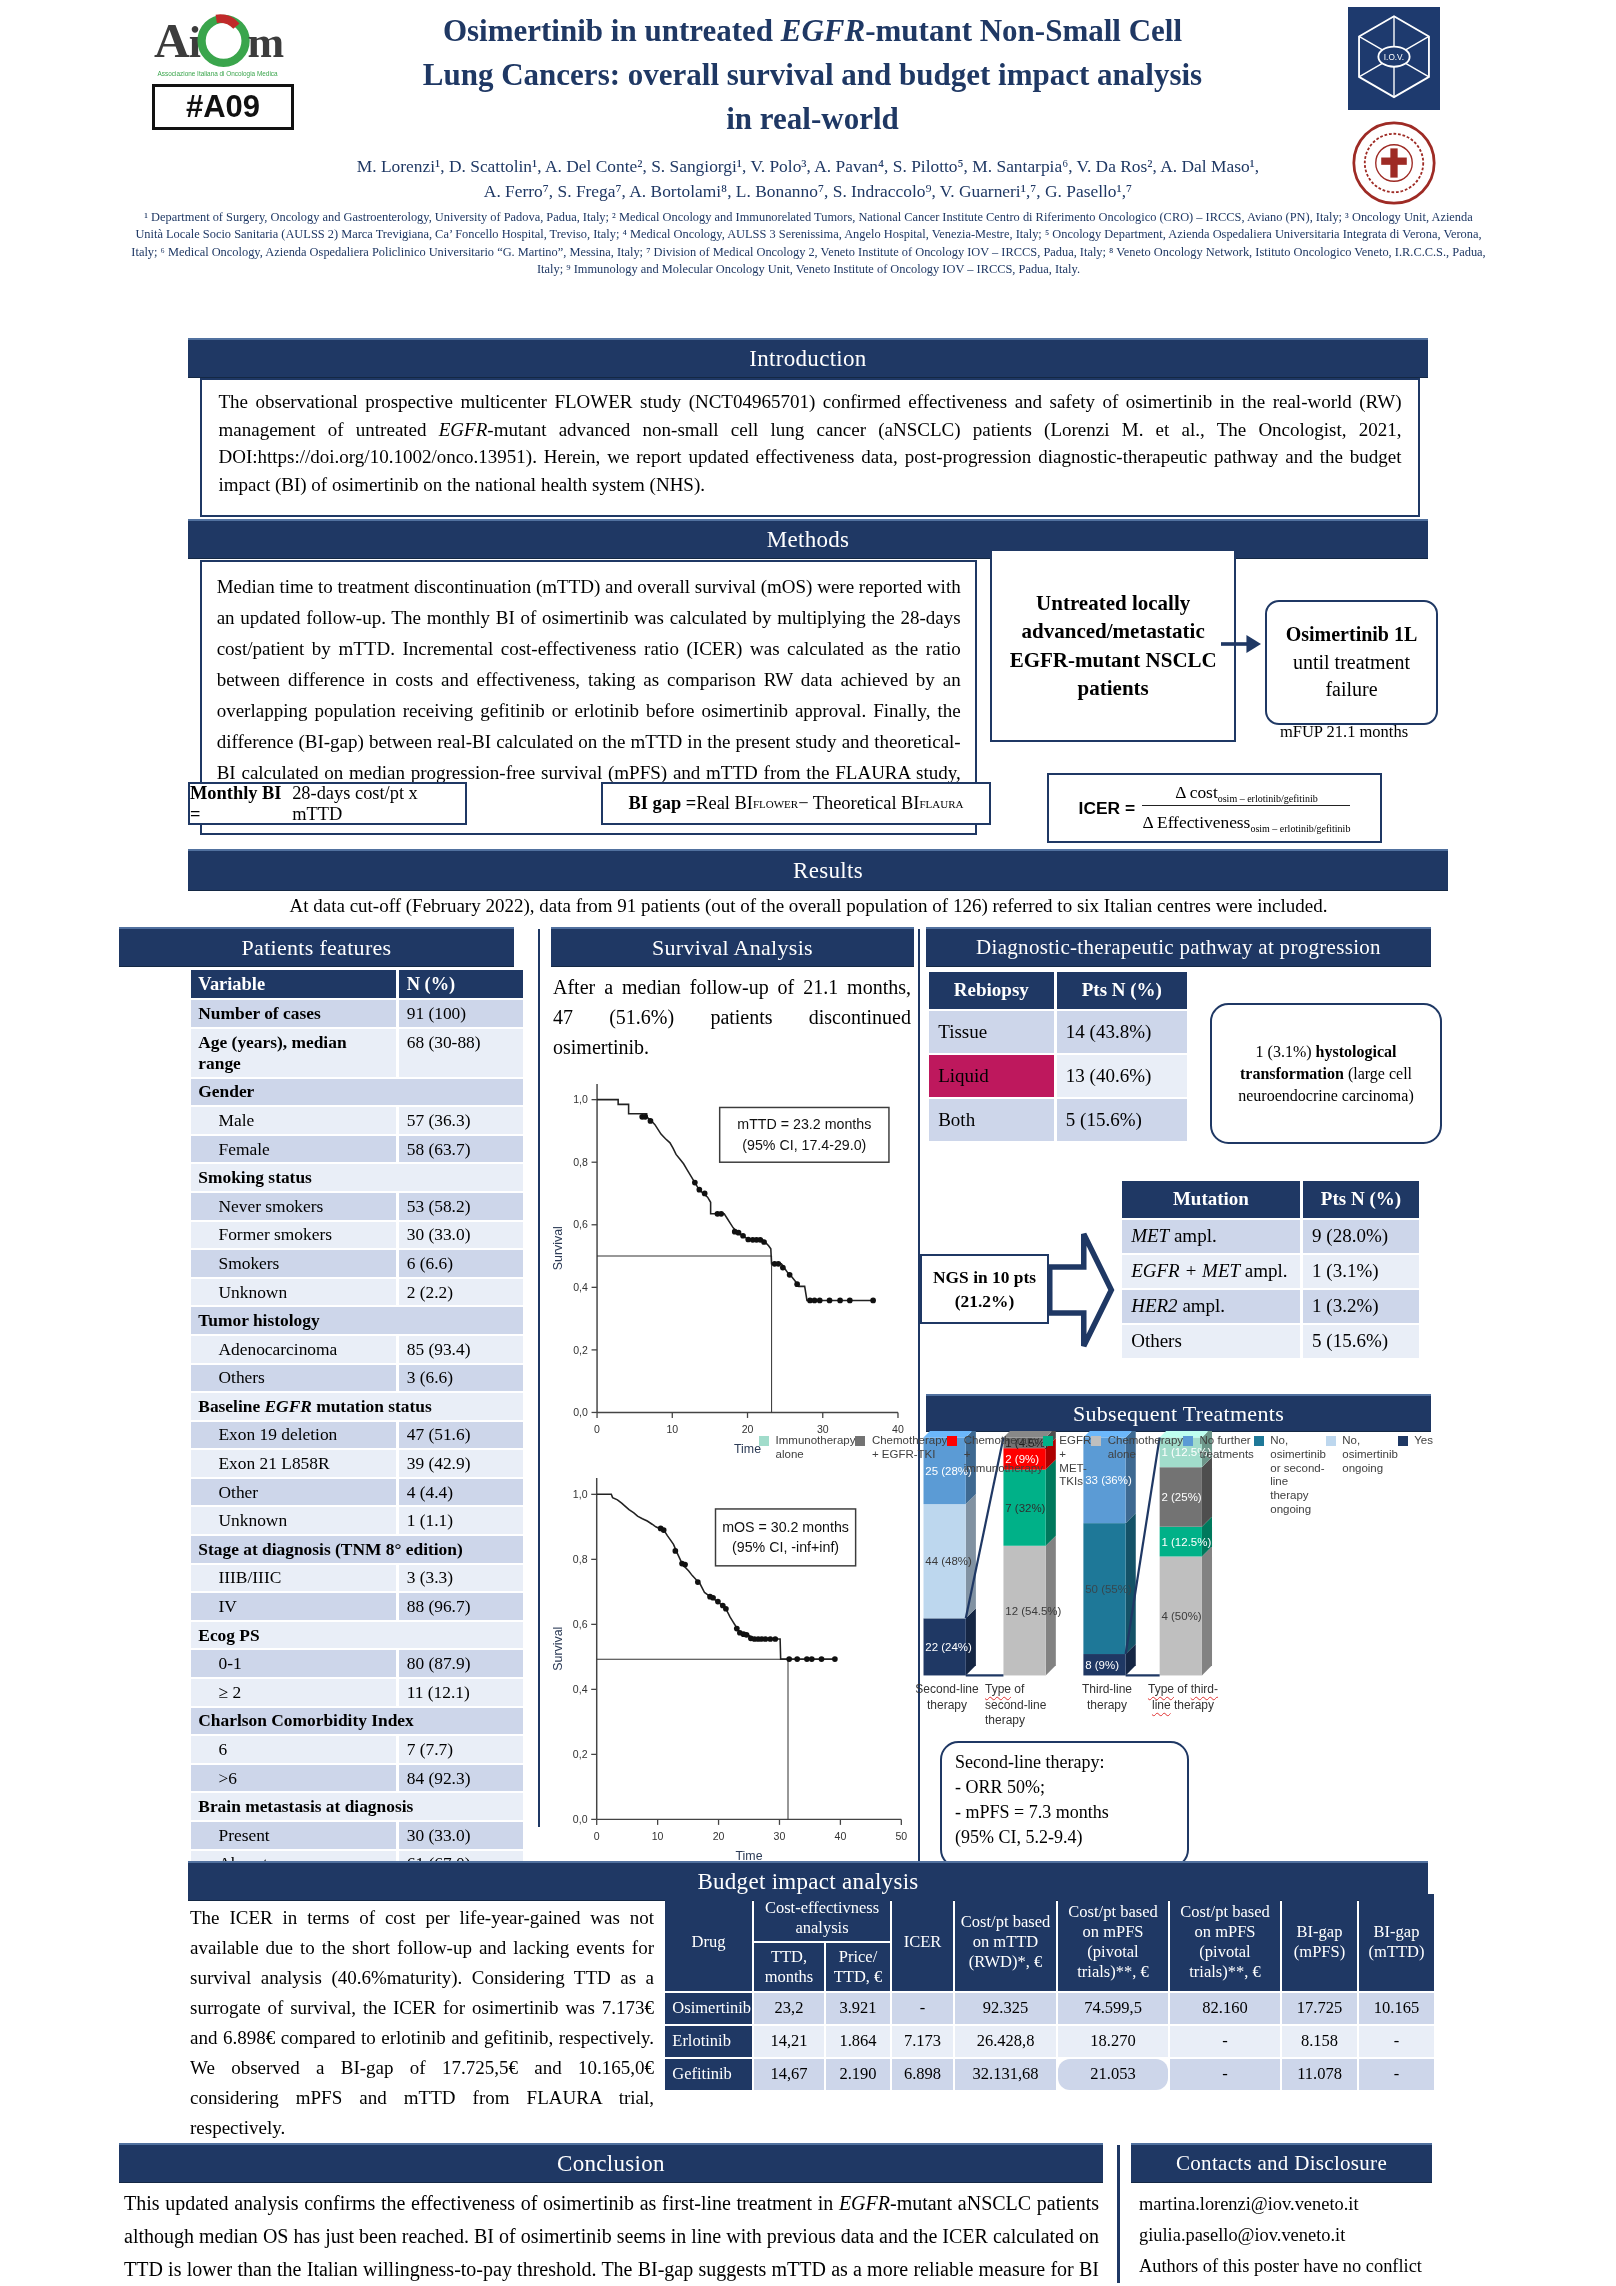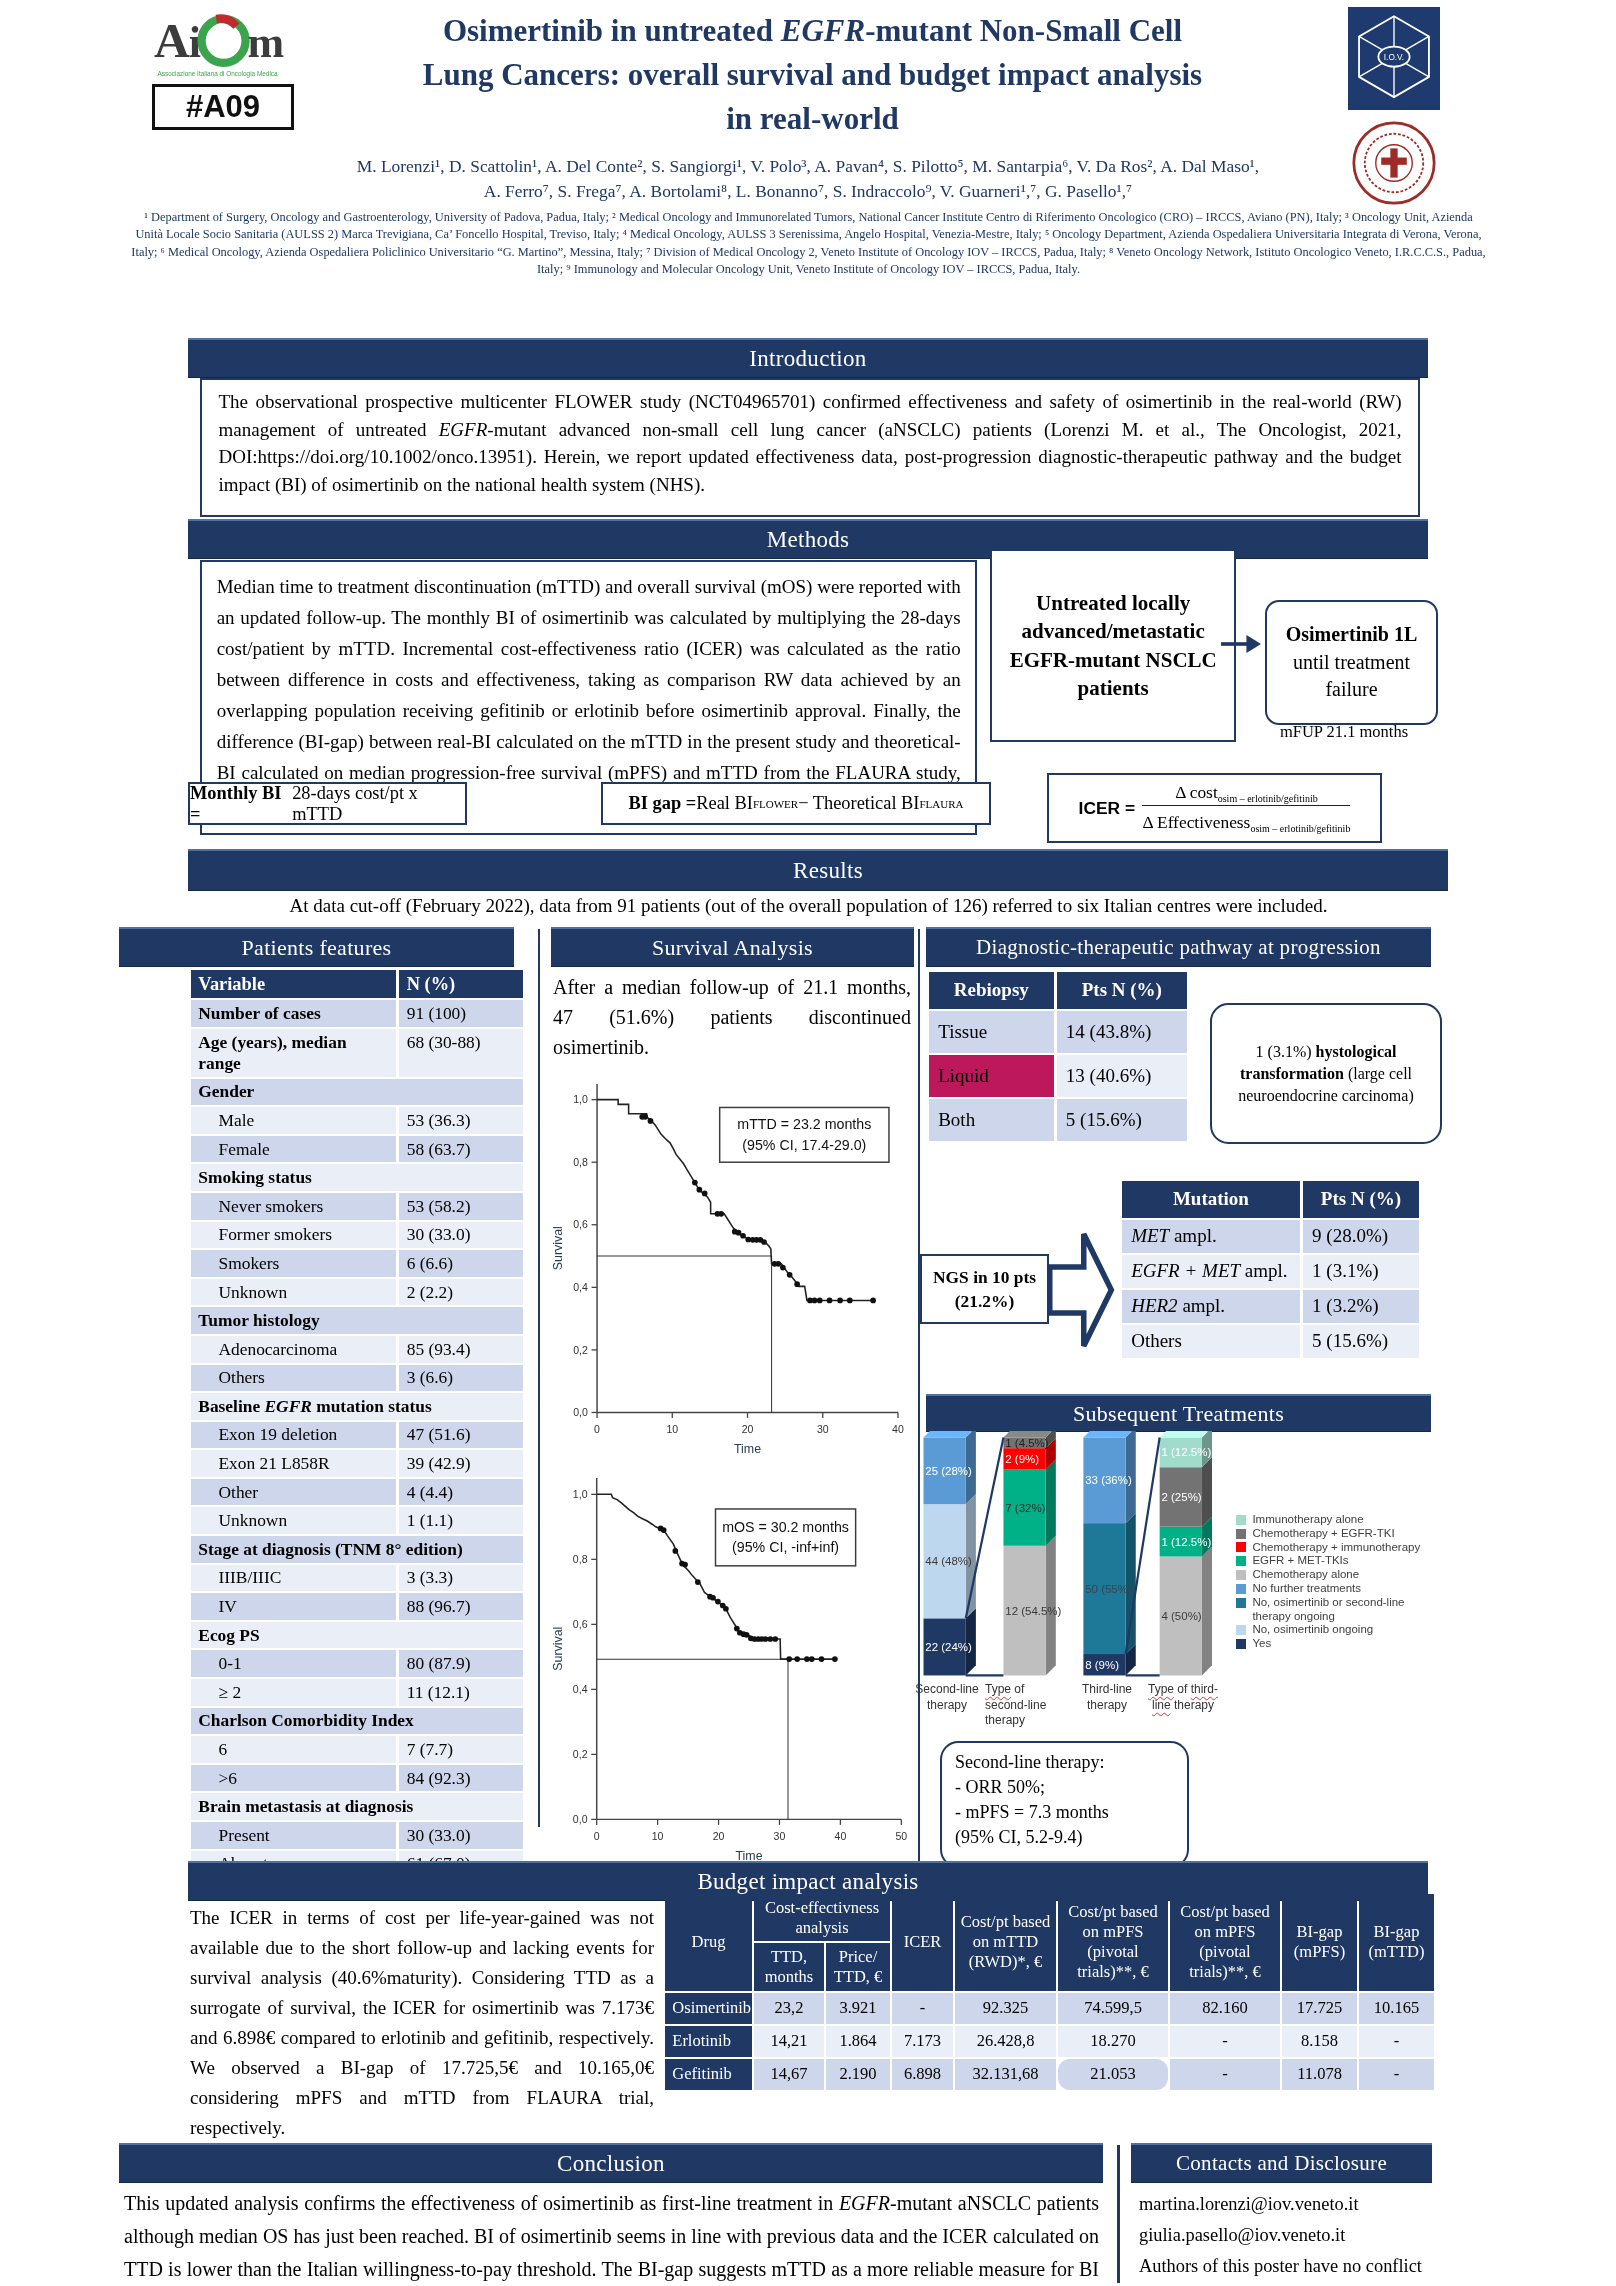"53 (36.3)" td { text: 53 -> 57 }
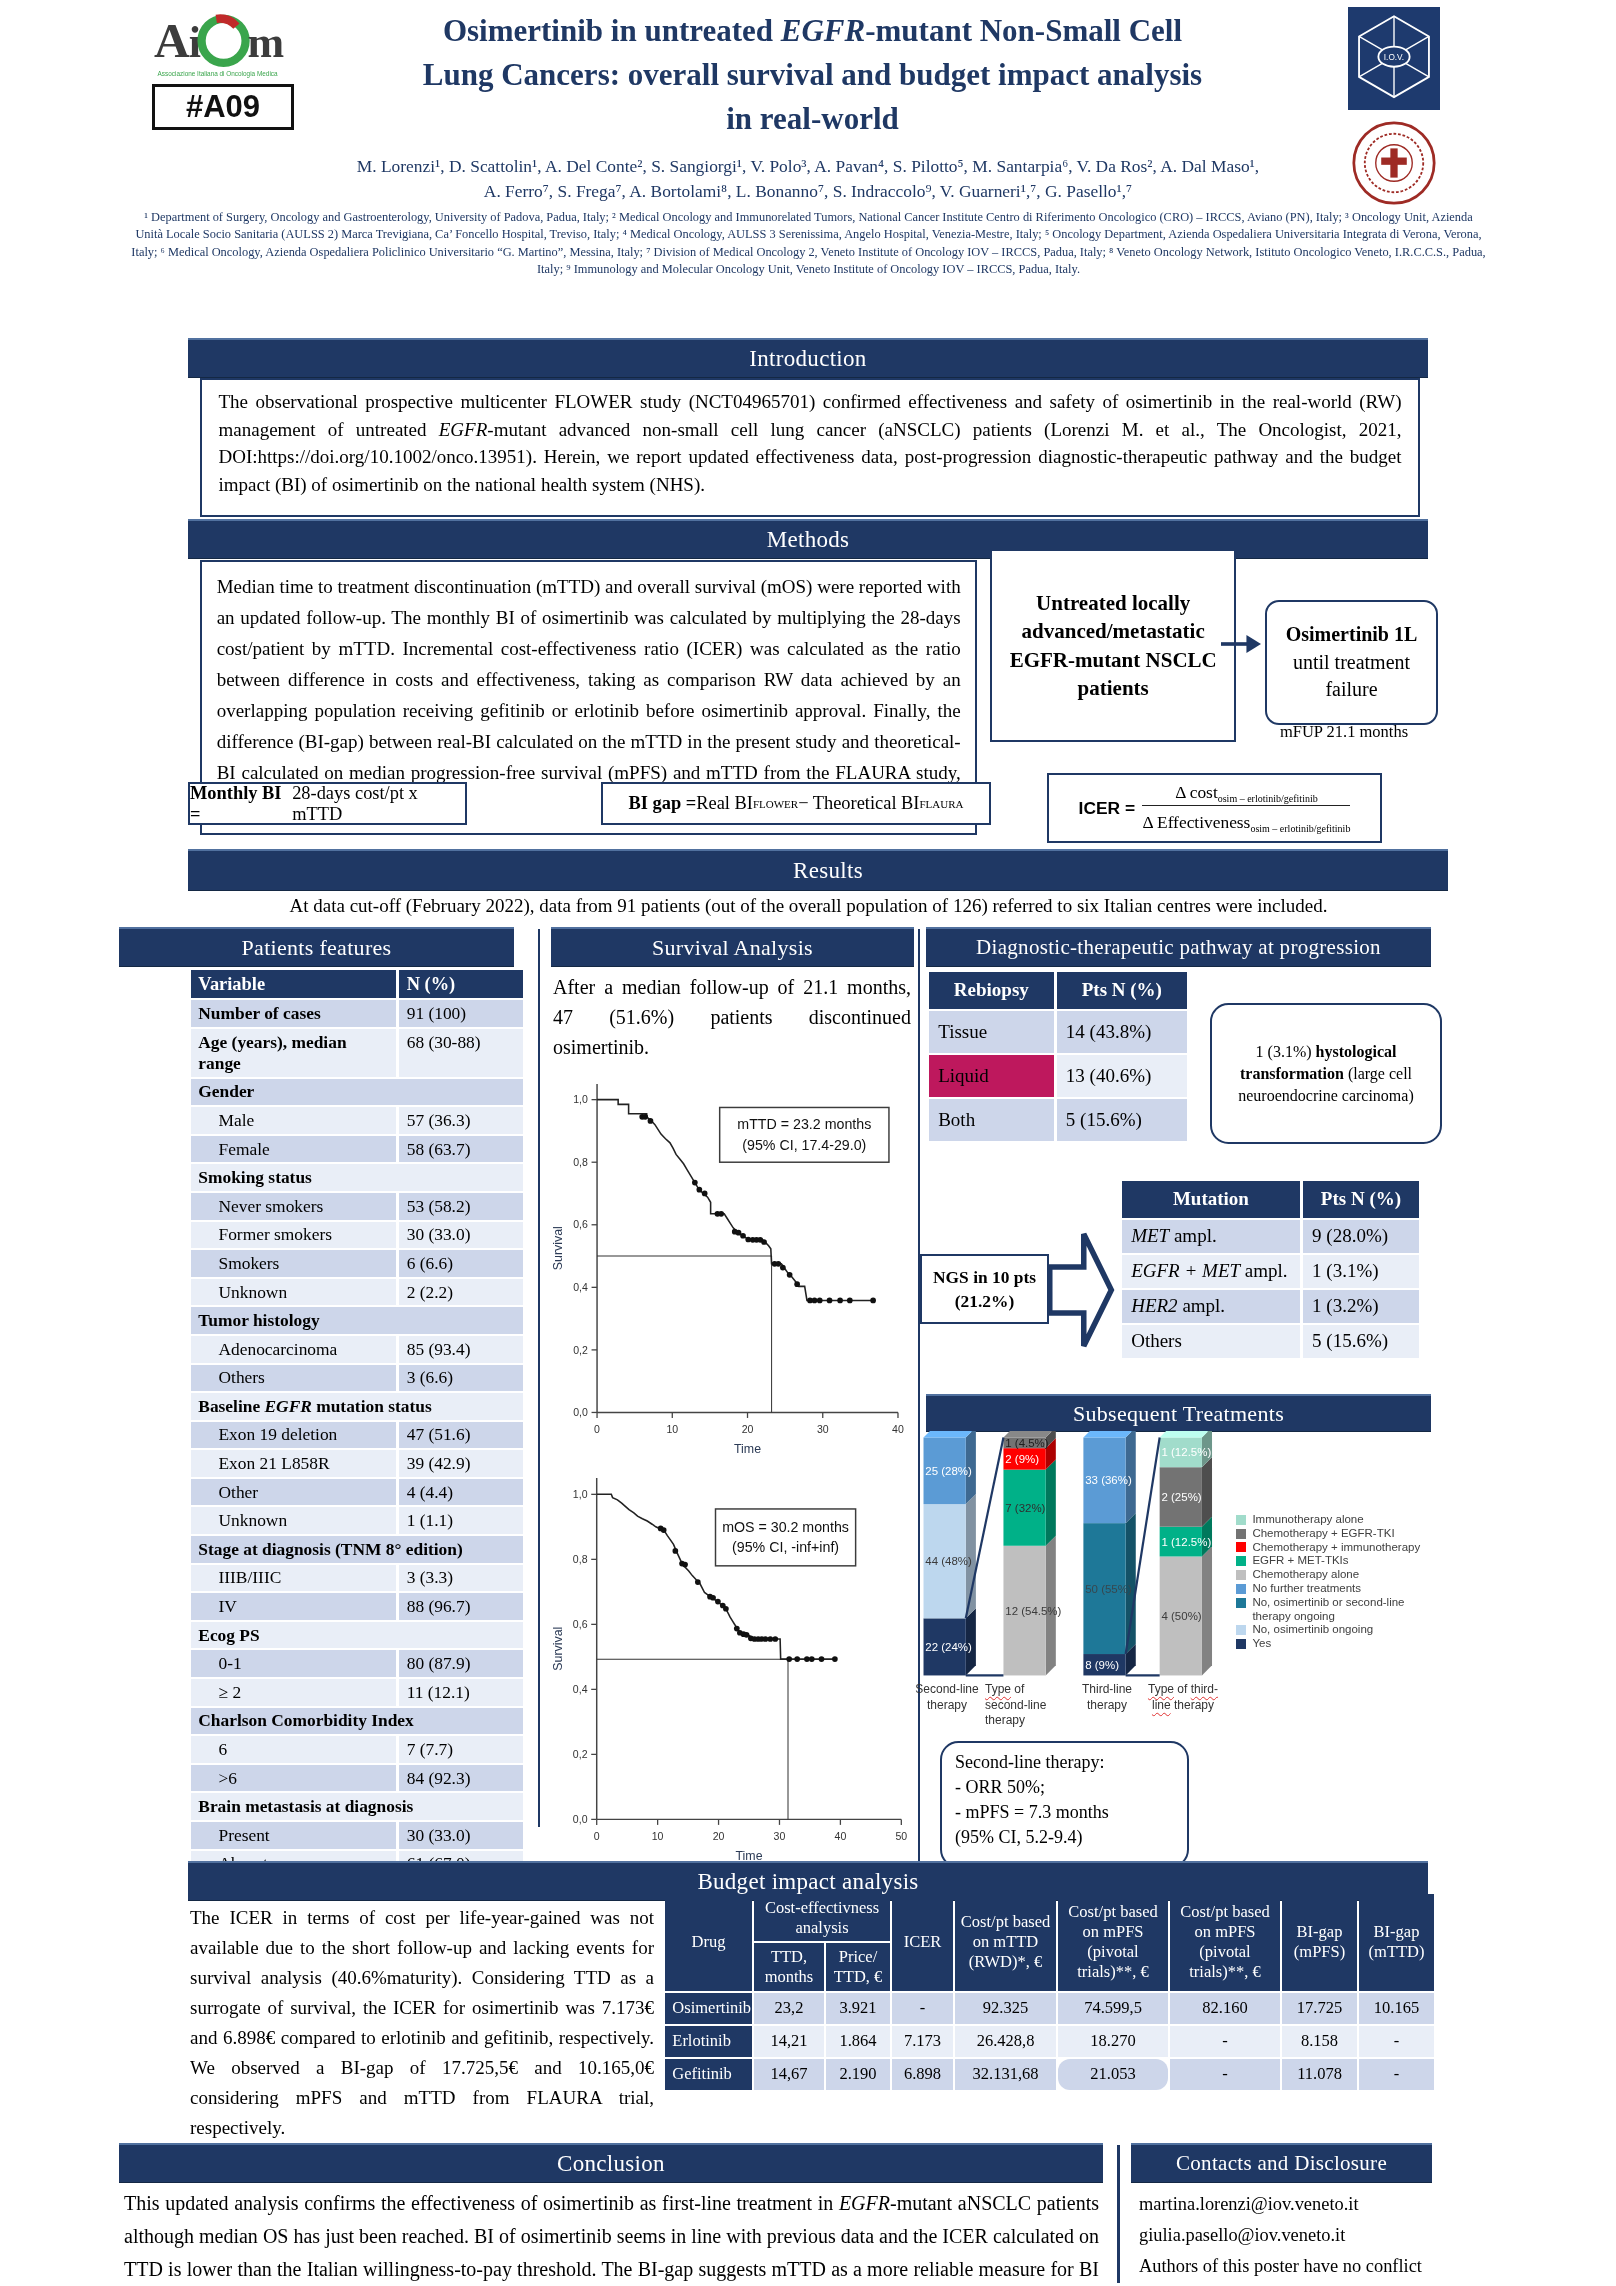"Immunotherapy alone" div.abs { flex-direction: column -> row; justify-content: center -> flex-end }
